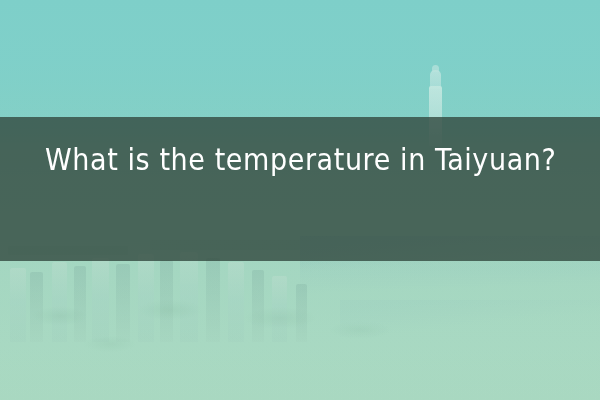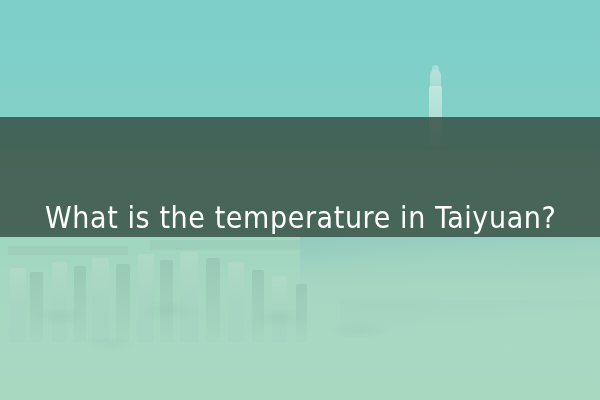"What is the temperature in" .caption-band { align-items: flex-end -> flex-start; height: 120px -> 144px }
